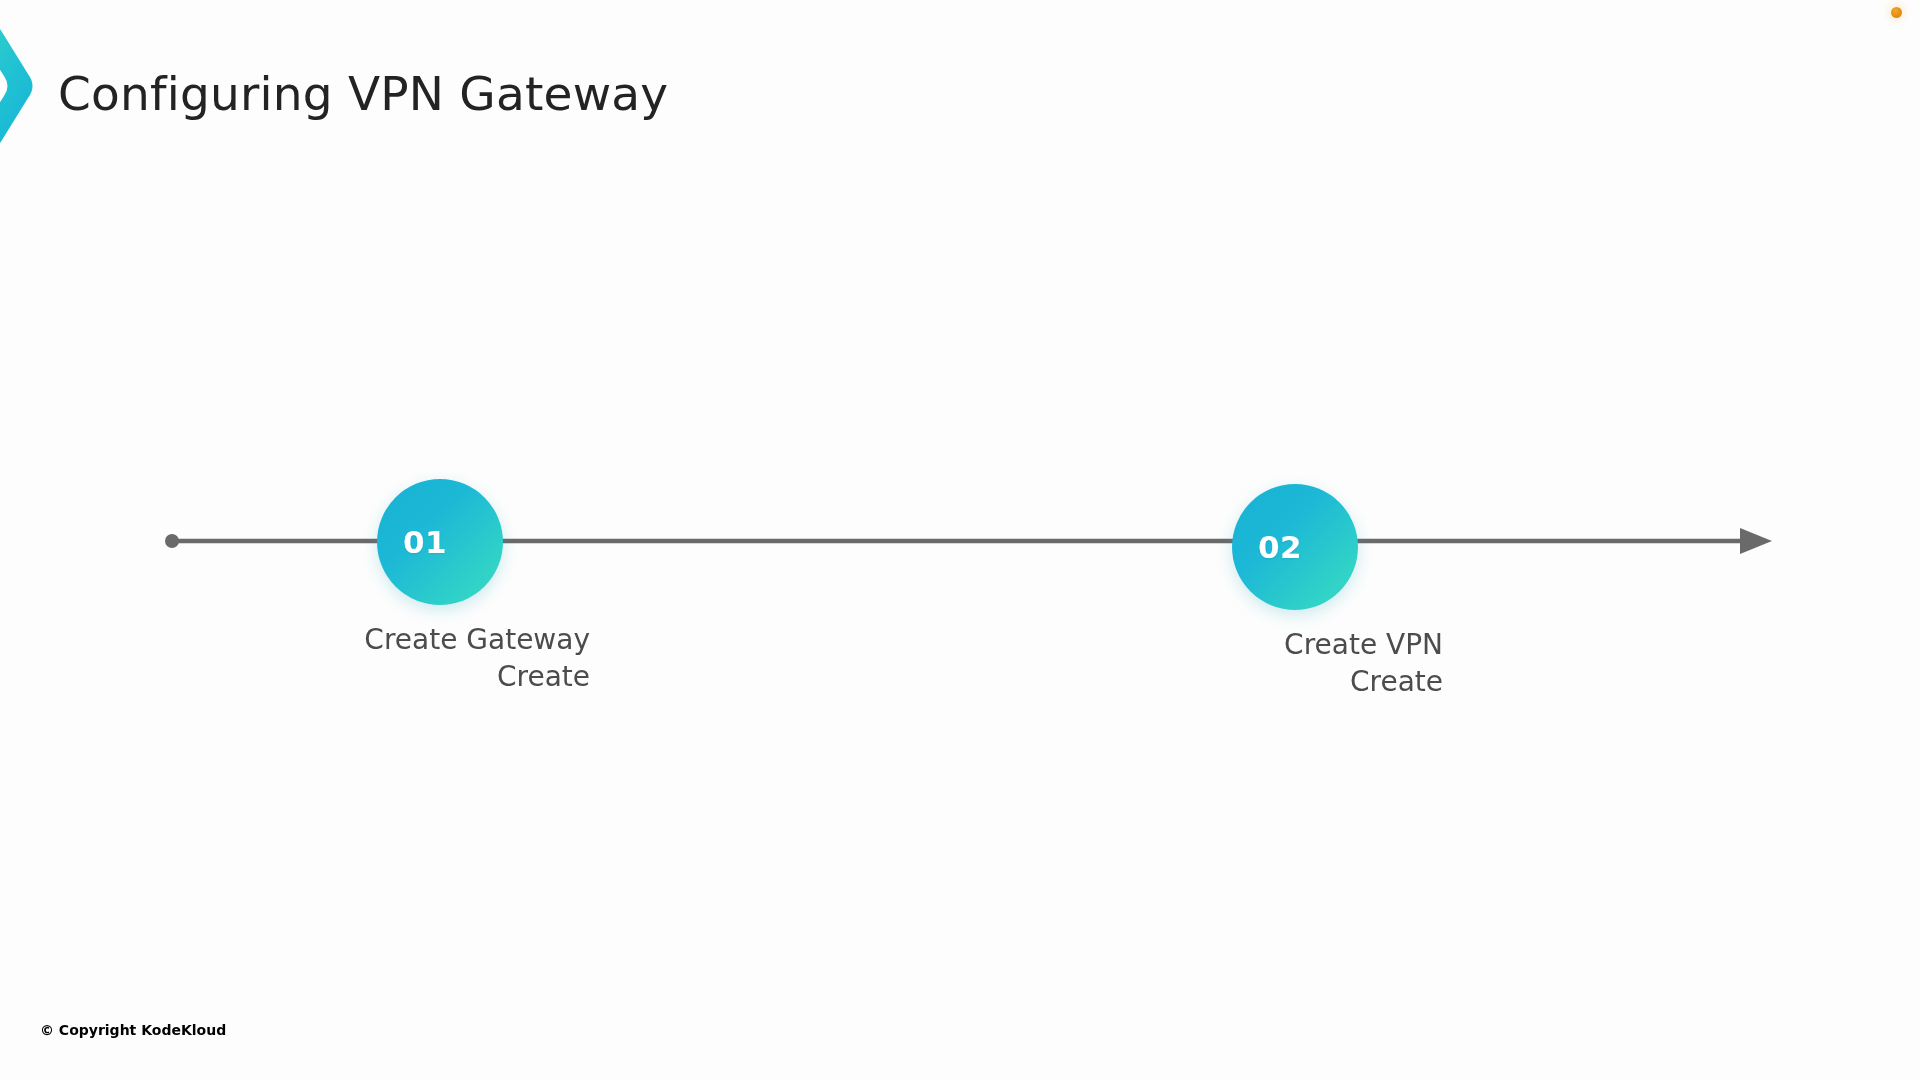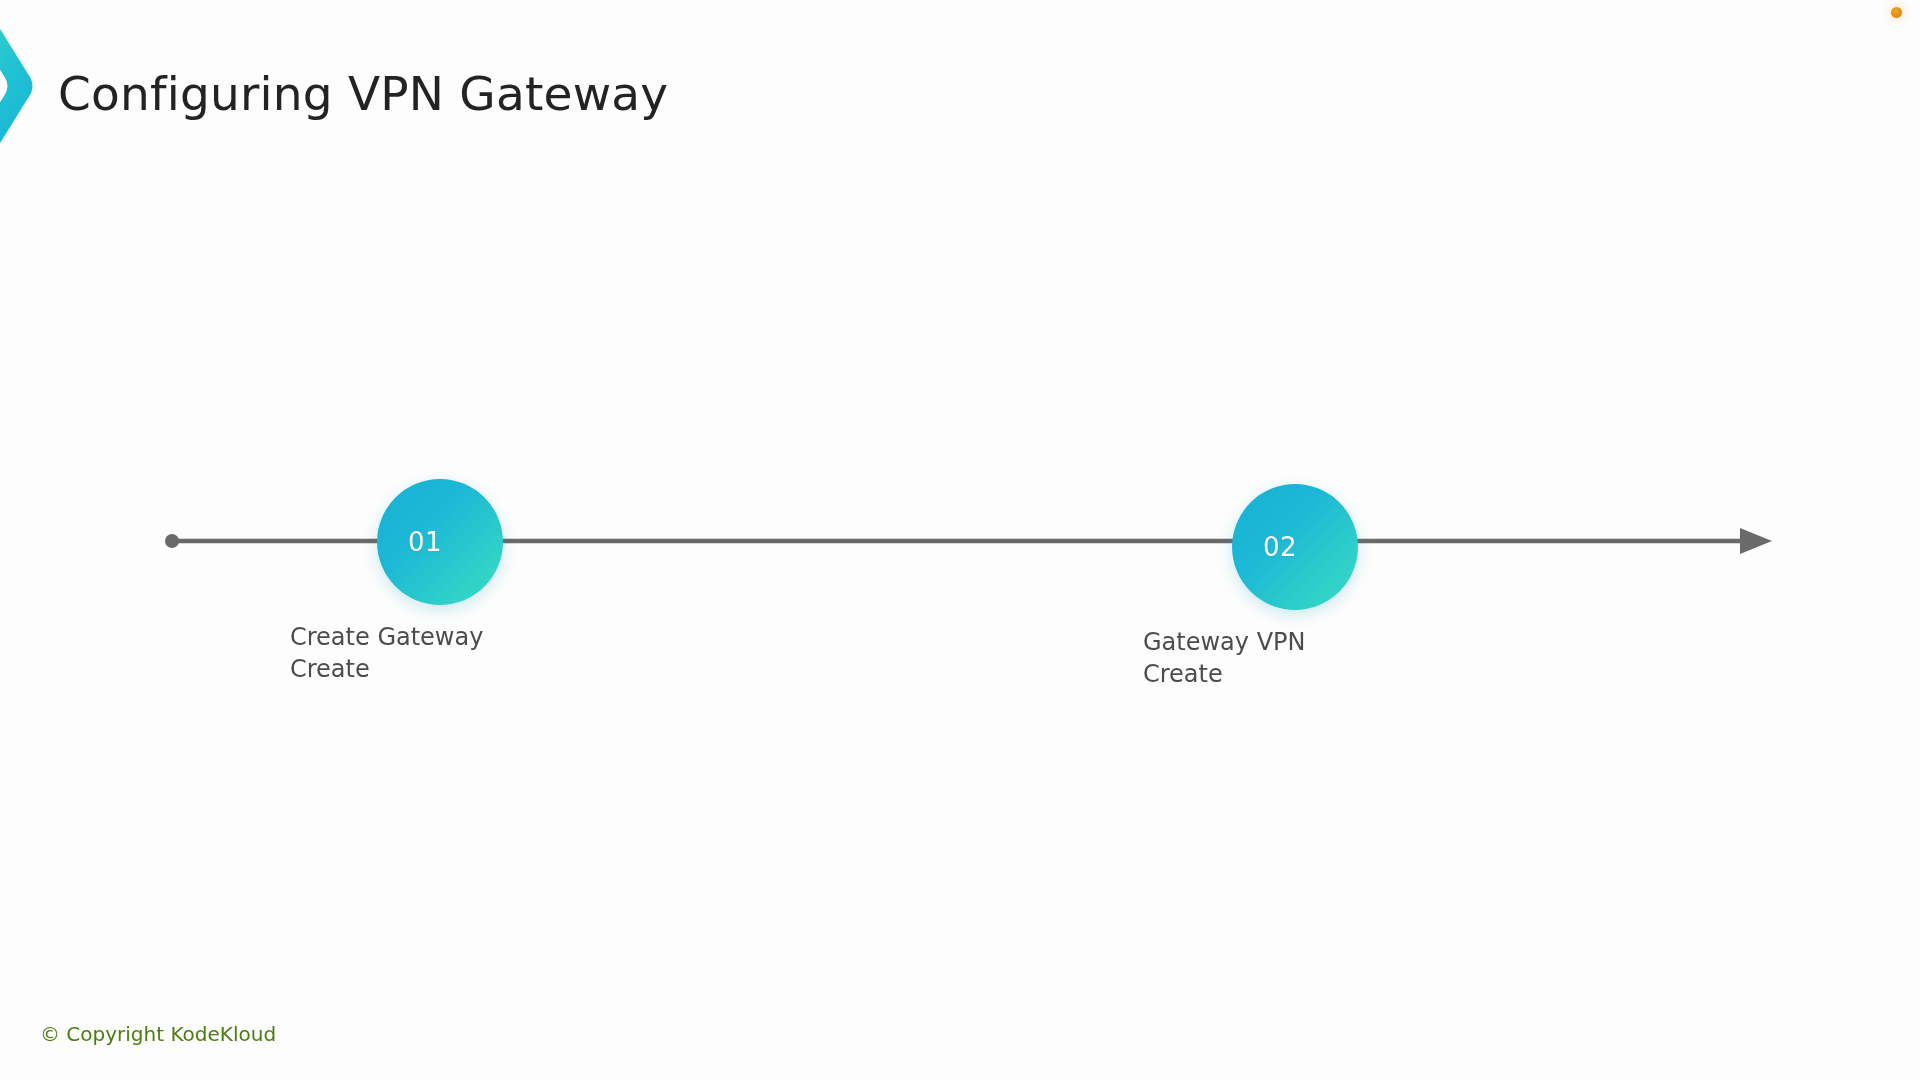"01" .node-num { font-size: 26px -> 31px; font-weight: 400 -> 700 }
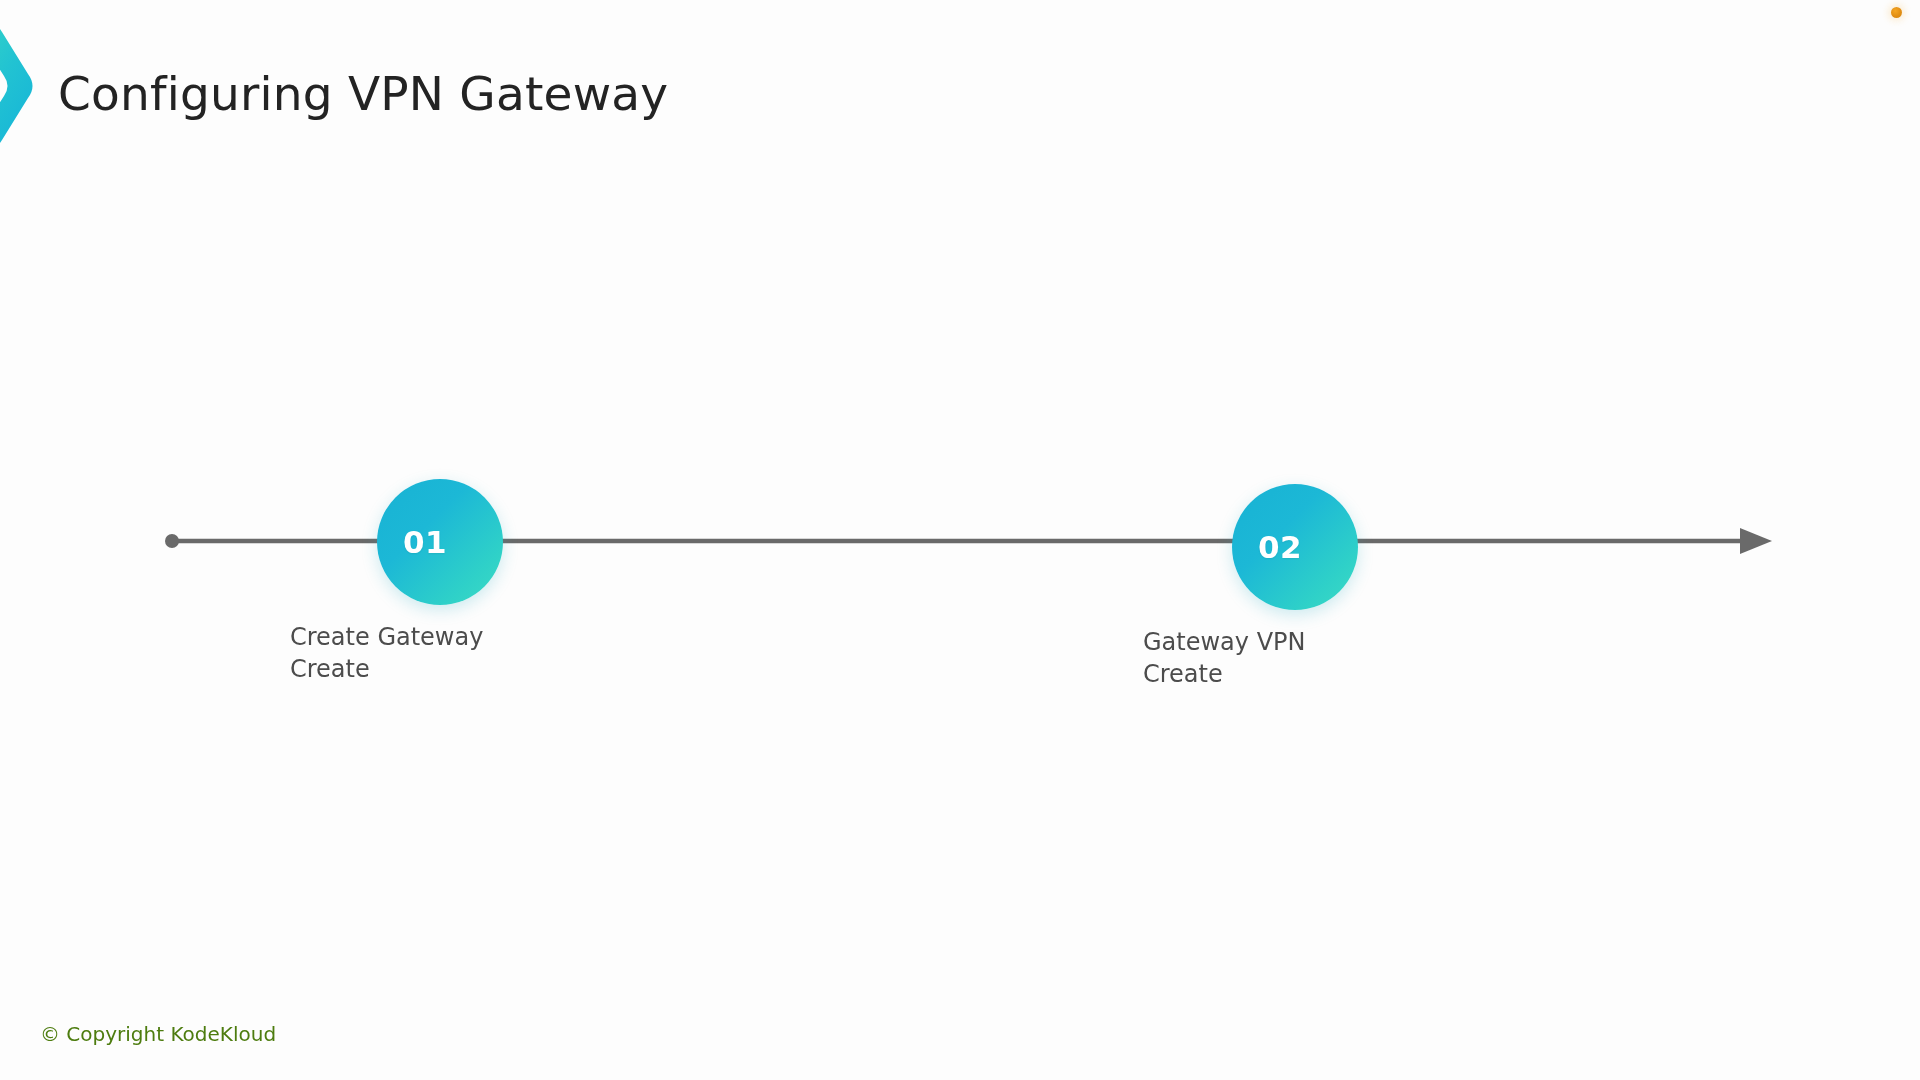"Create Gateway" .node-label { font-size: 24px -> 28px; text-align: left -> right }
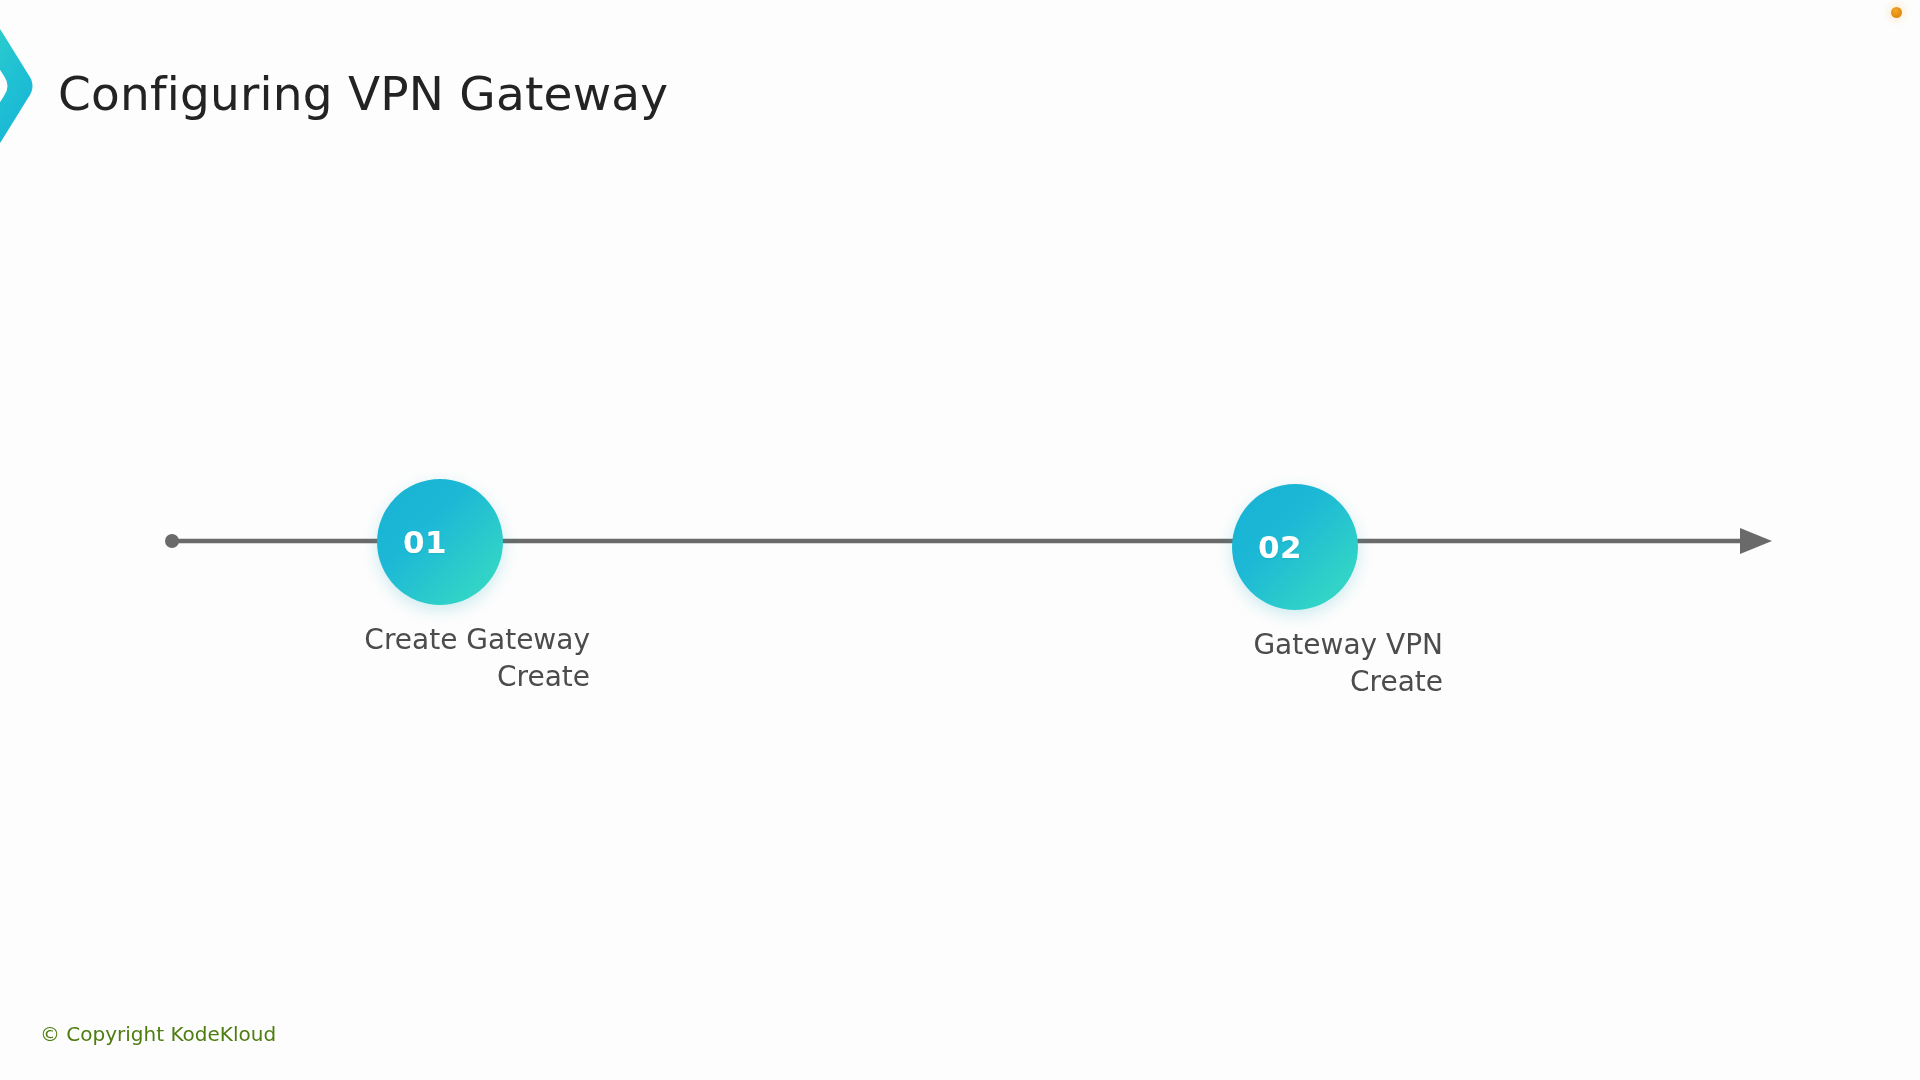"Gateway VPN" div { text: Gateway -> Create }
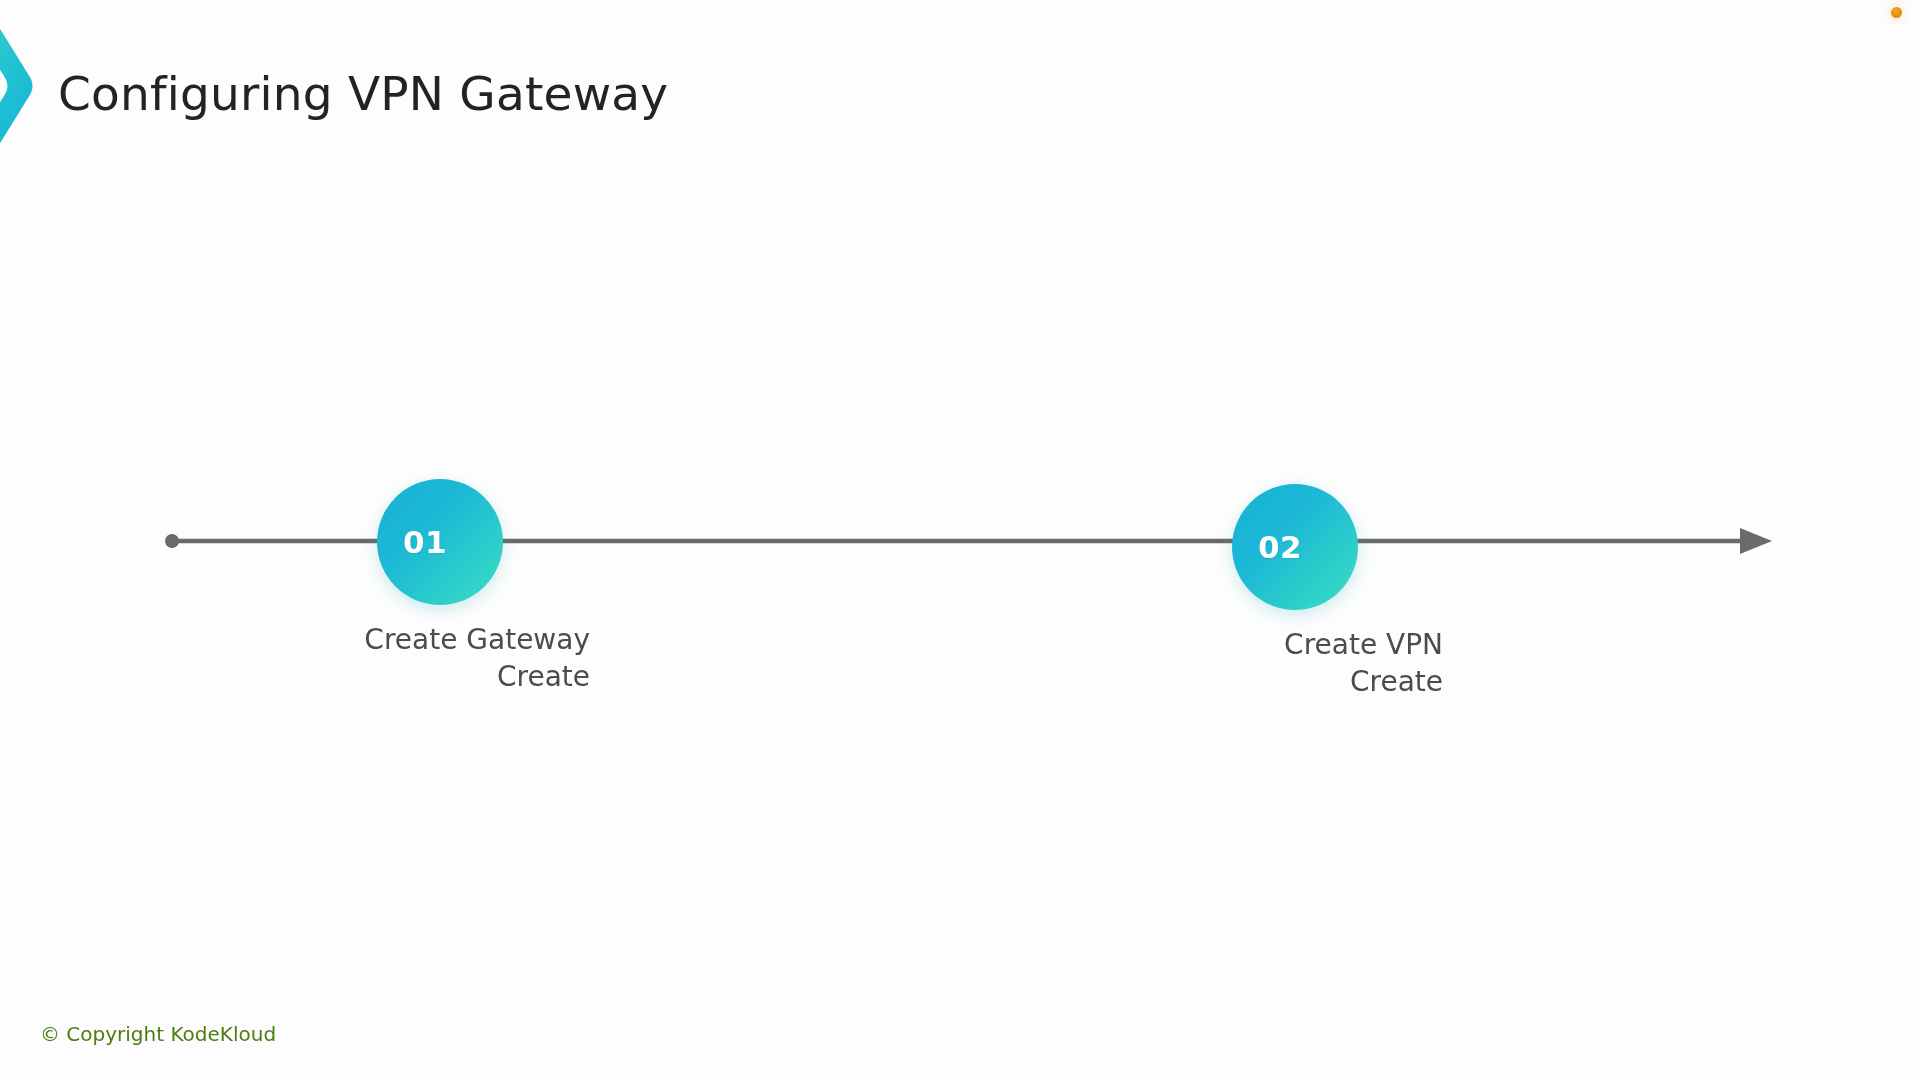"© Copyright KodeKloud" .copyright { color: #4d7c0f -> #000000; font-size: 20px -> 14px; font-weight: 400 -> 700 }
